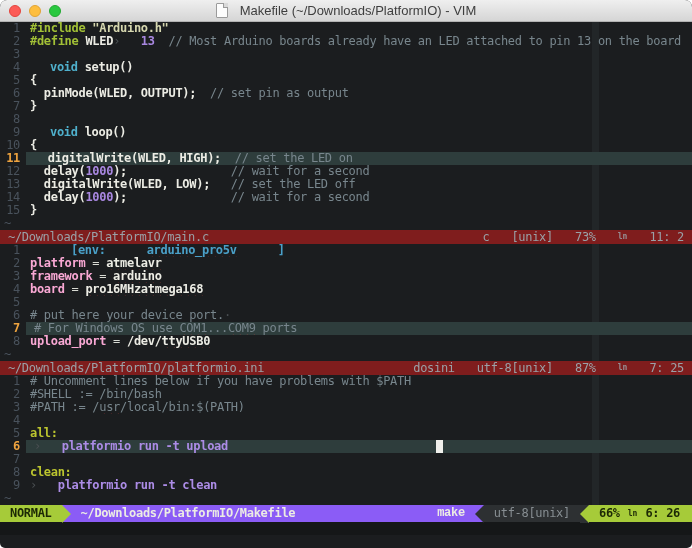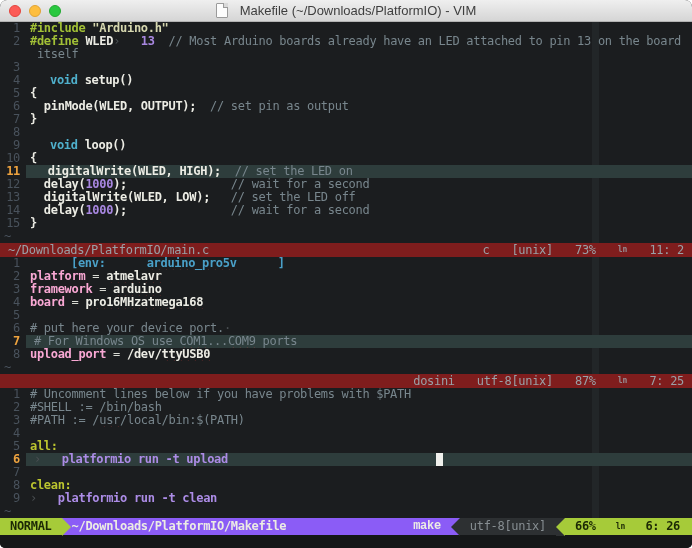"itself" div.row { html: <div> <span></span> <span><span> itself</span></span> </div> -> none }
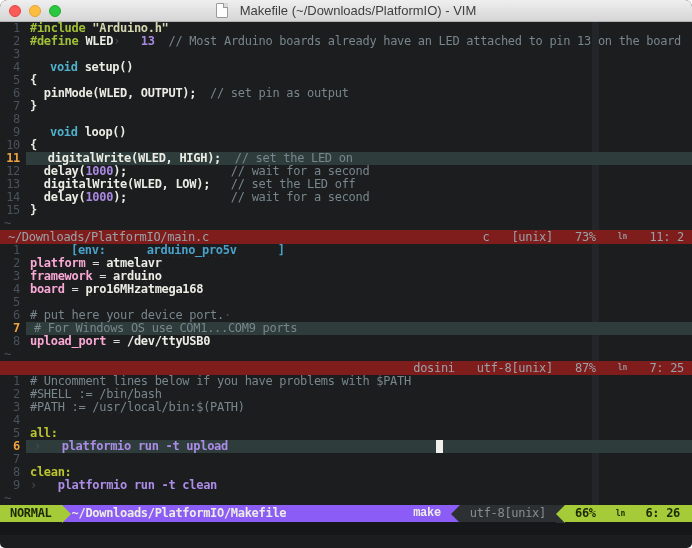"~/Downloads/PlatformIO/platformio.ini" span.st-left { html: none -> <span>~/Downloads/PlatformIO/platformio.ini</span> }
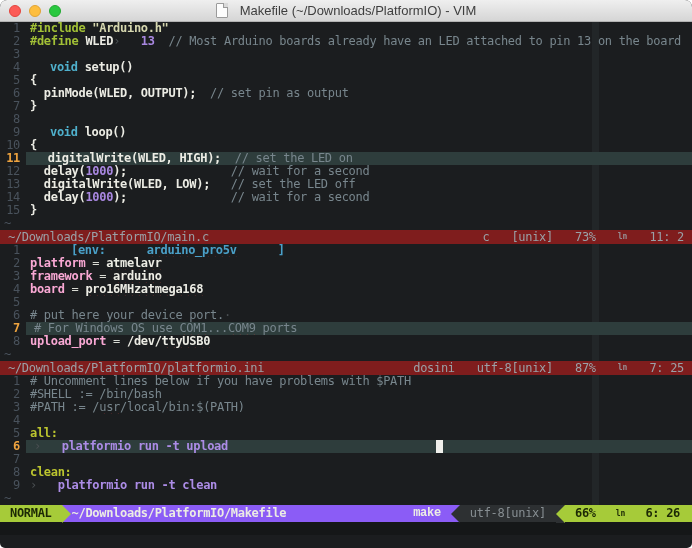"~/Downloads/PlatformIO/Makefile" .pl-path { margin-left: 1px -> 10px }
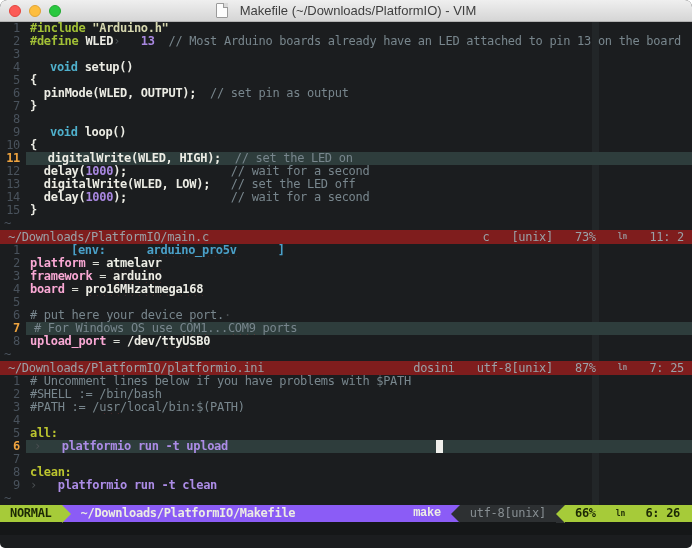"66%" .pl-green { gap: 20px -> 8px }
